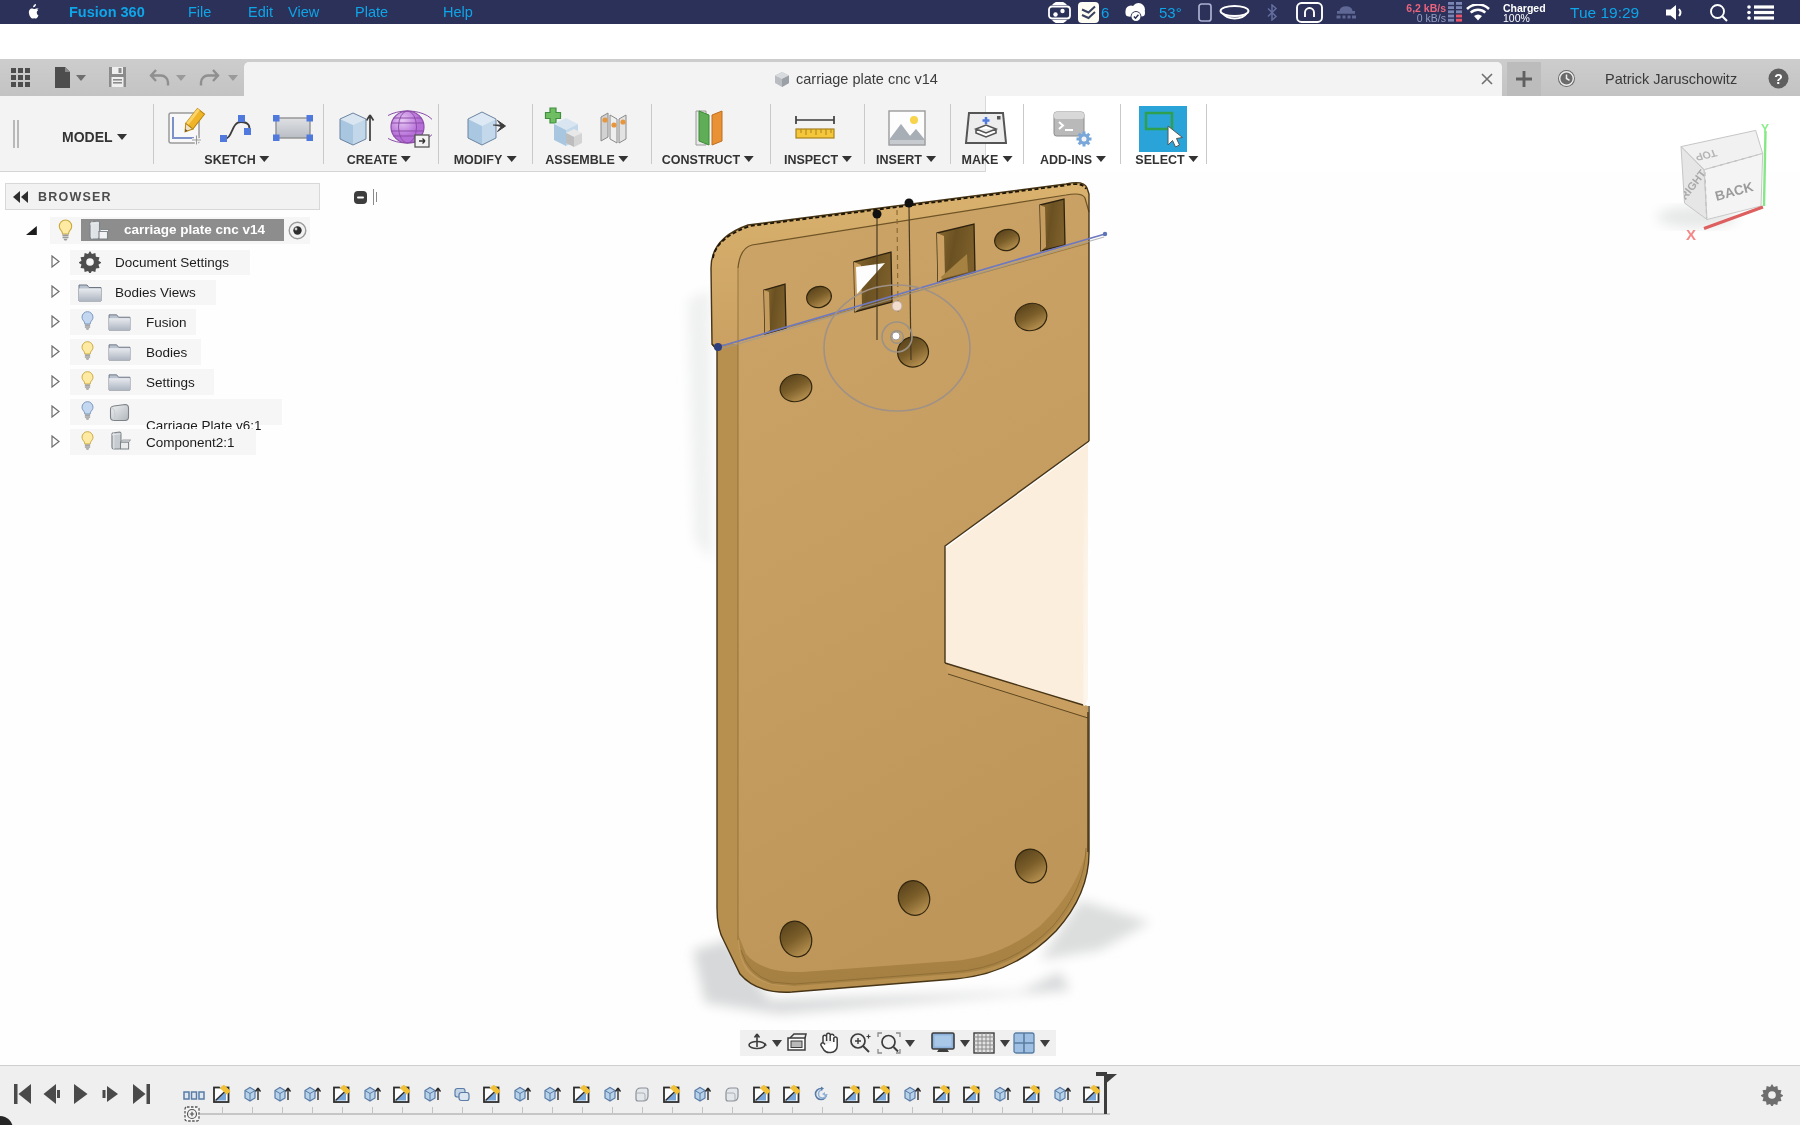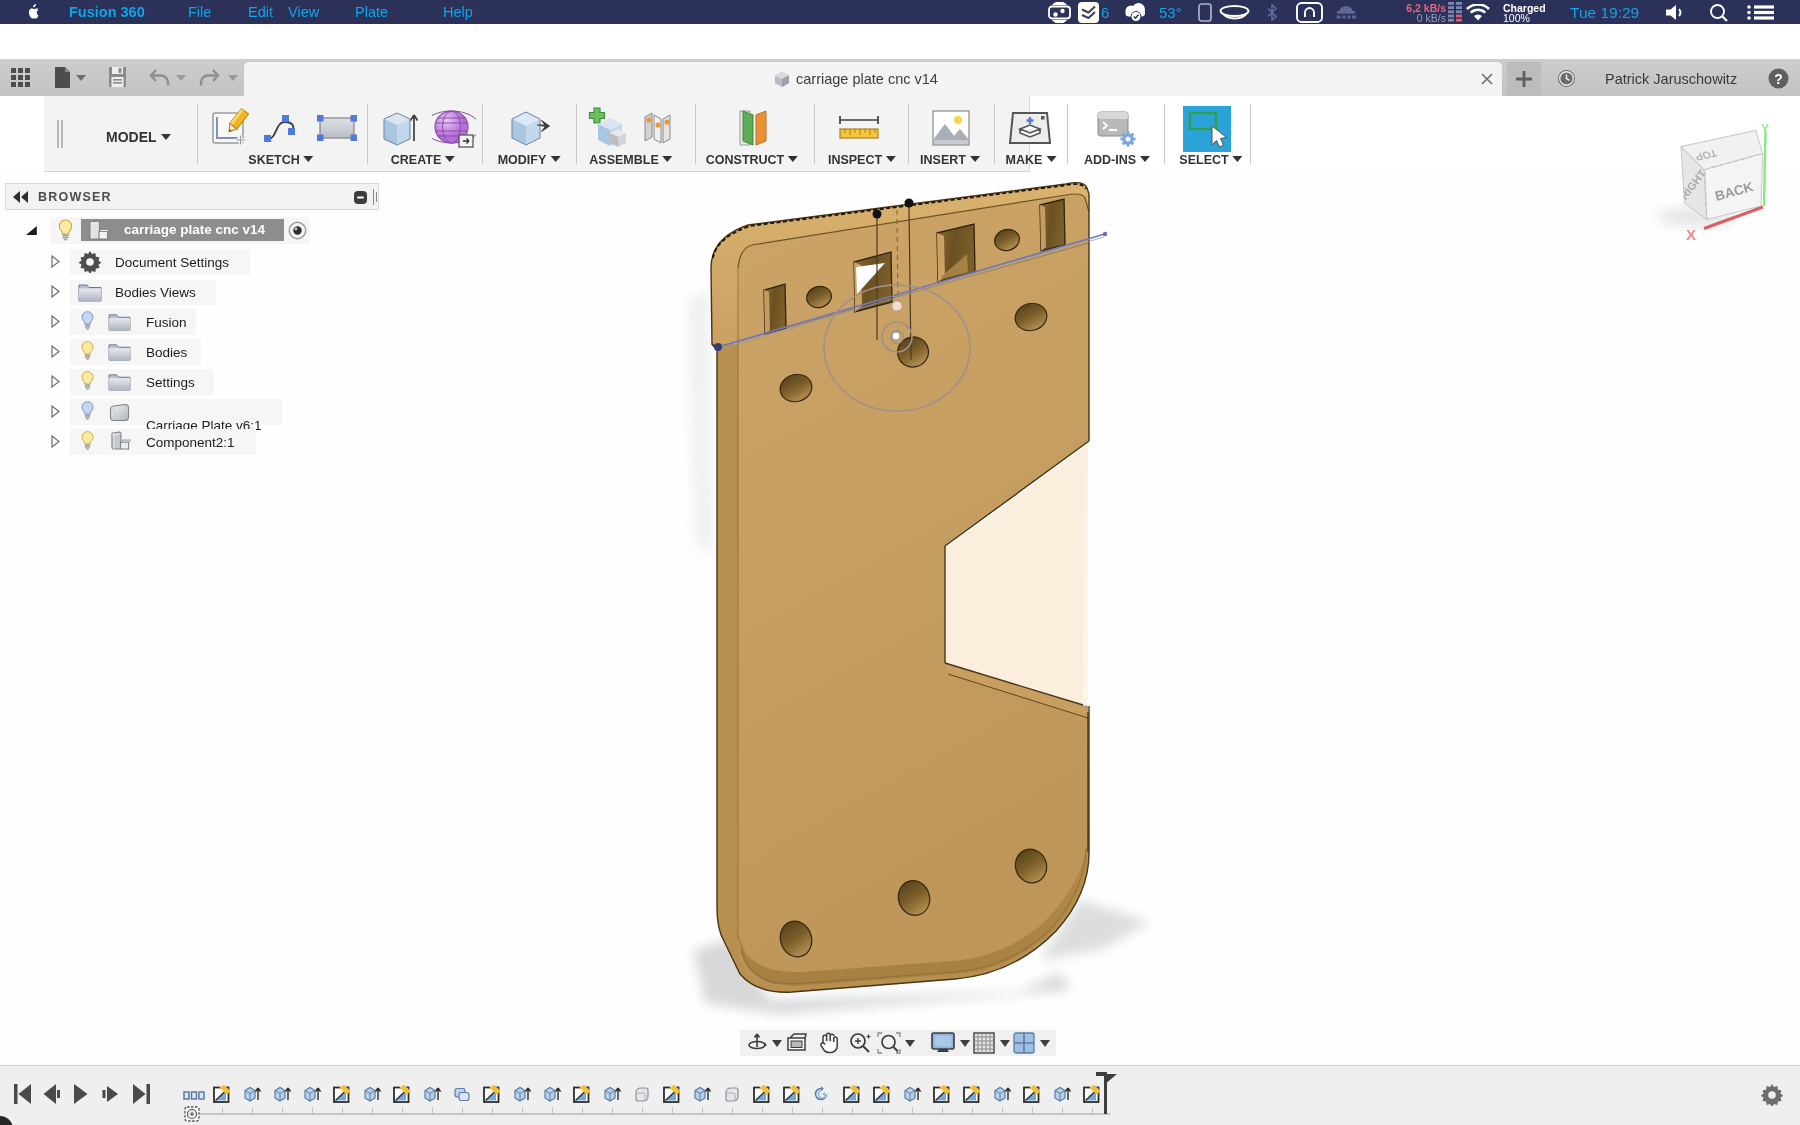"MODEL" #ribbon { margin-left: 44px -> none }
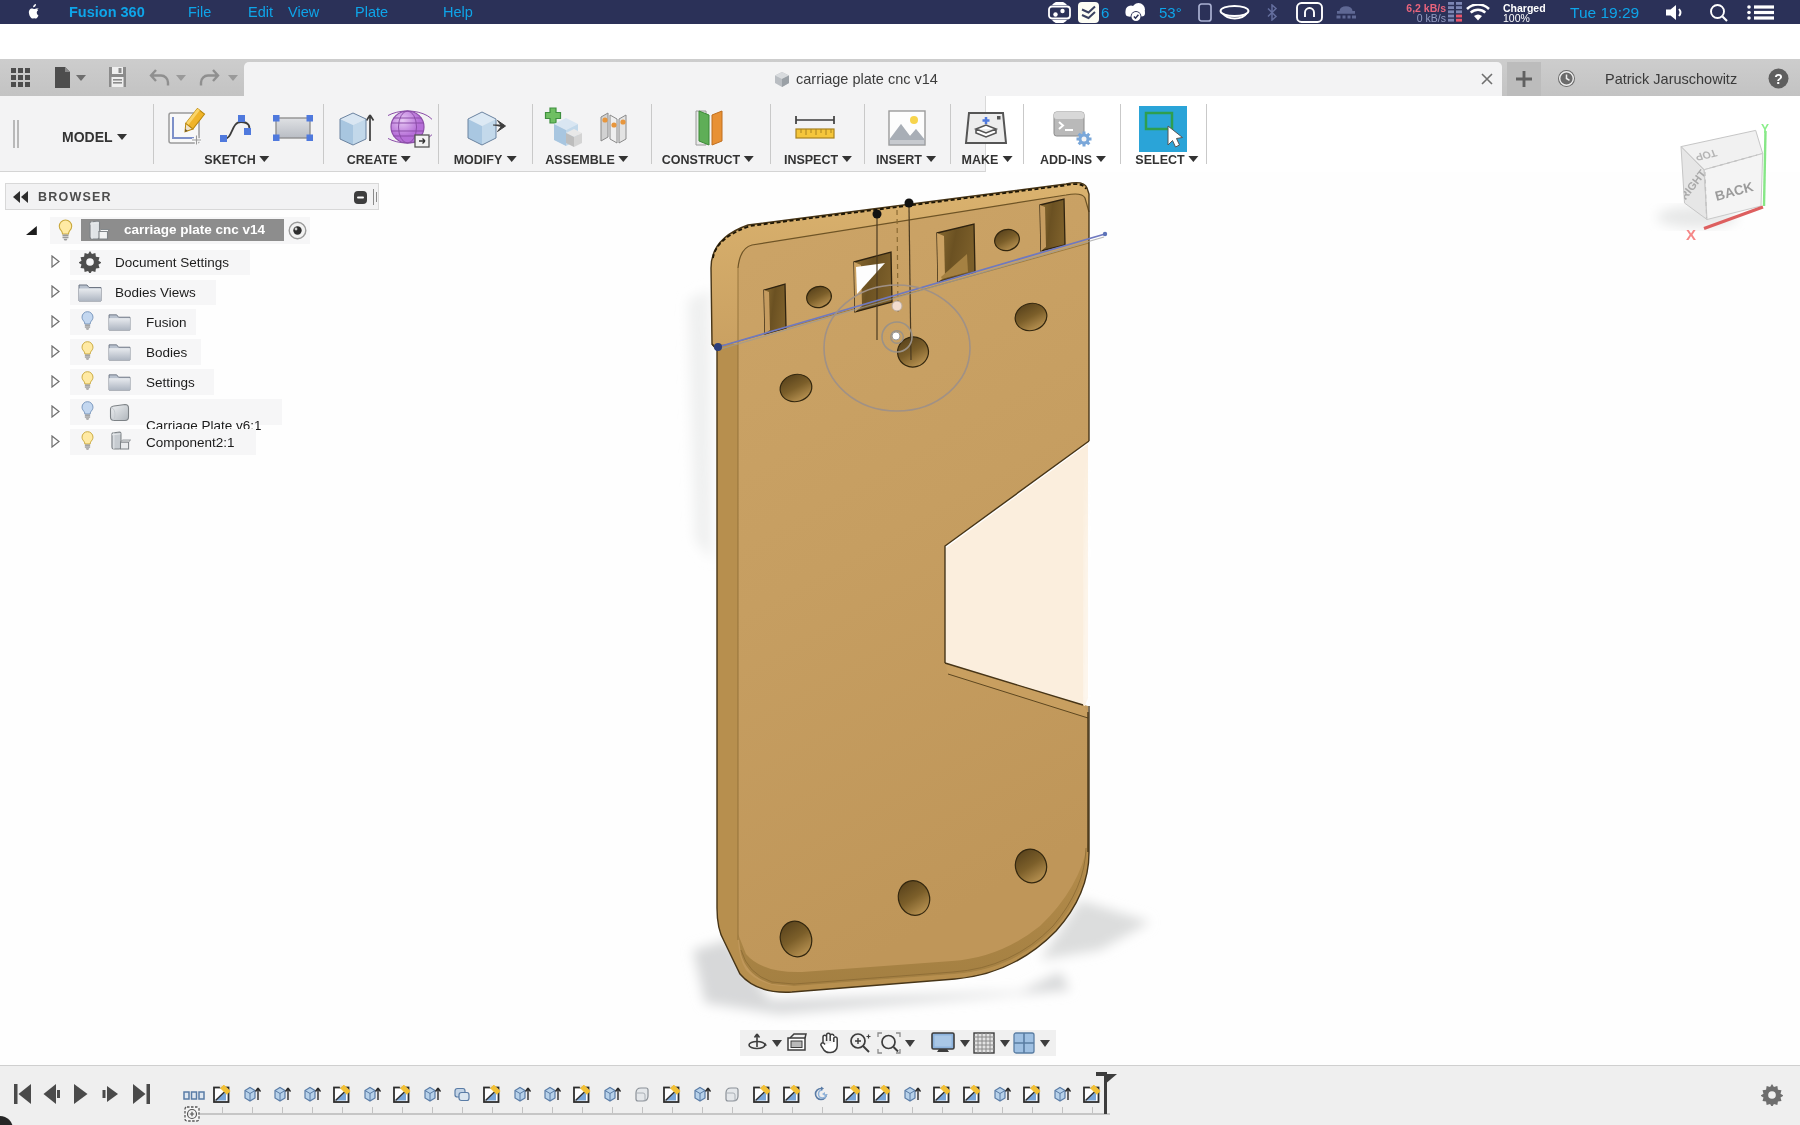"BROWSER" div.phead { width: 374px -> 315px }
